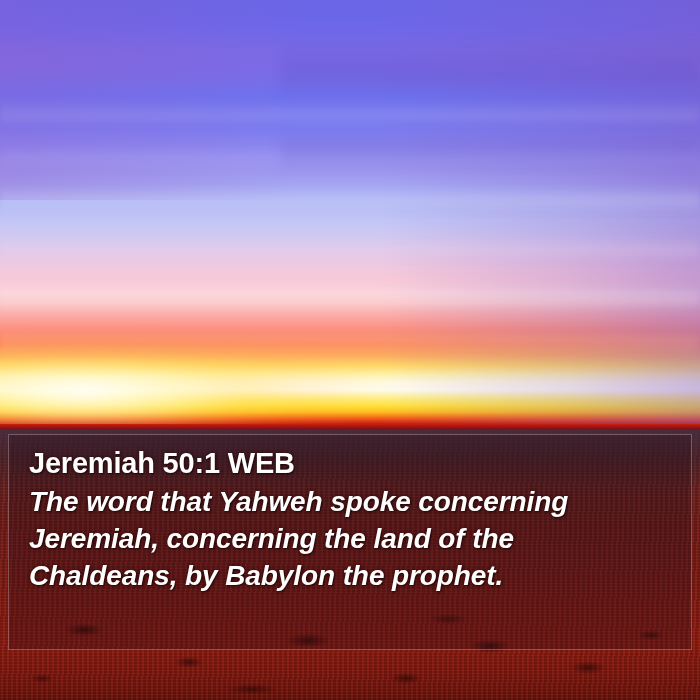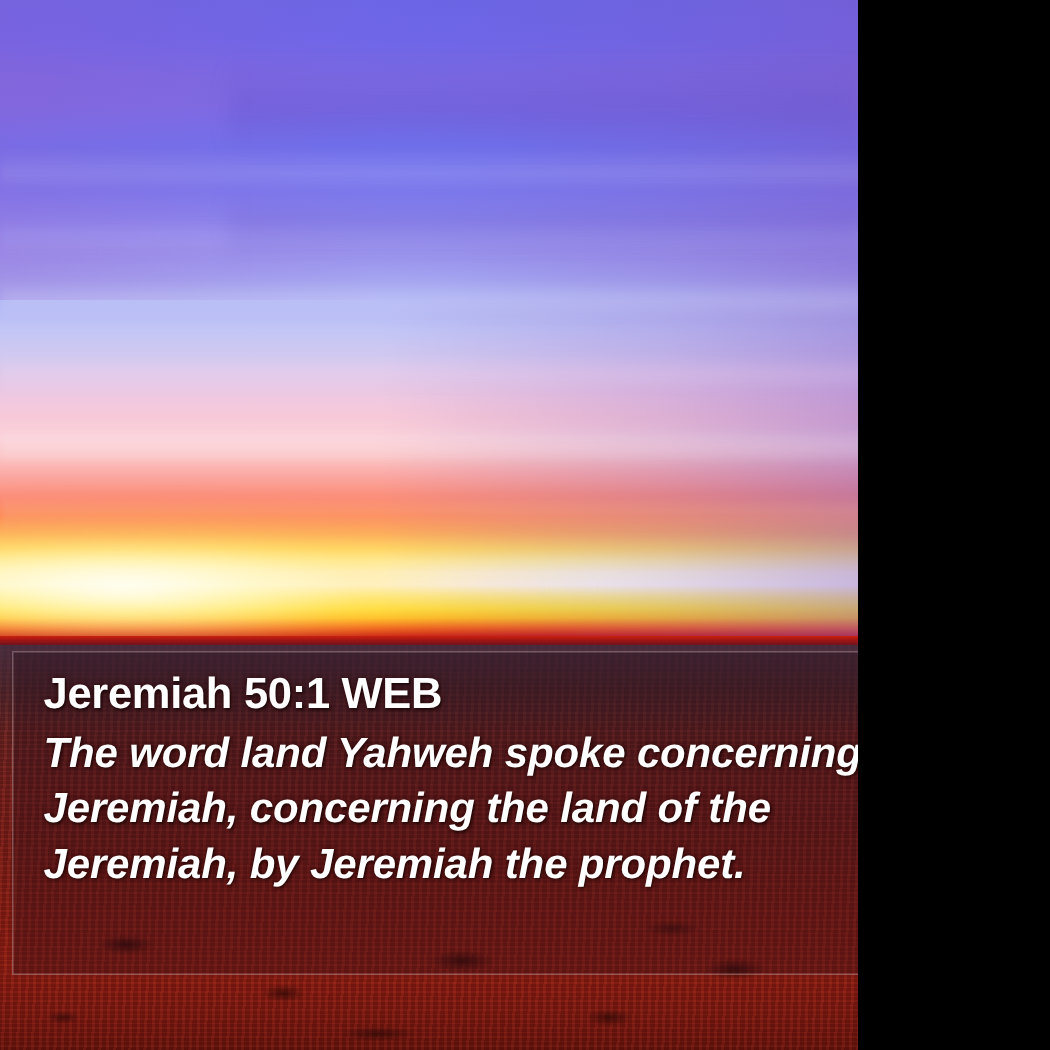"Jeremiah 50:1 WEB" .scene { width: 572px -> 700px }
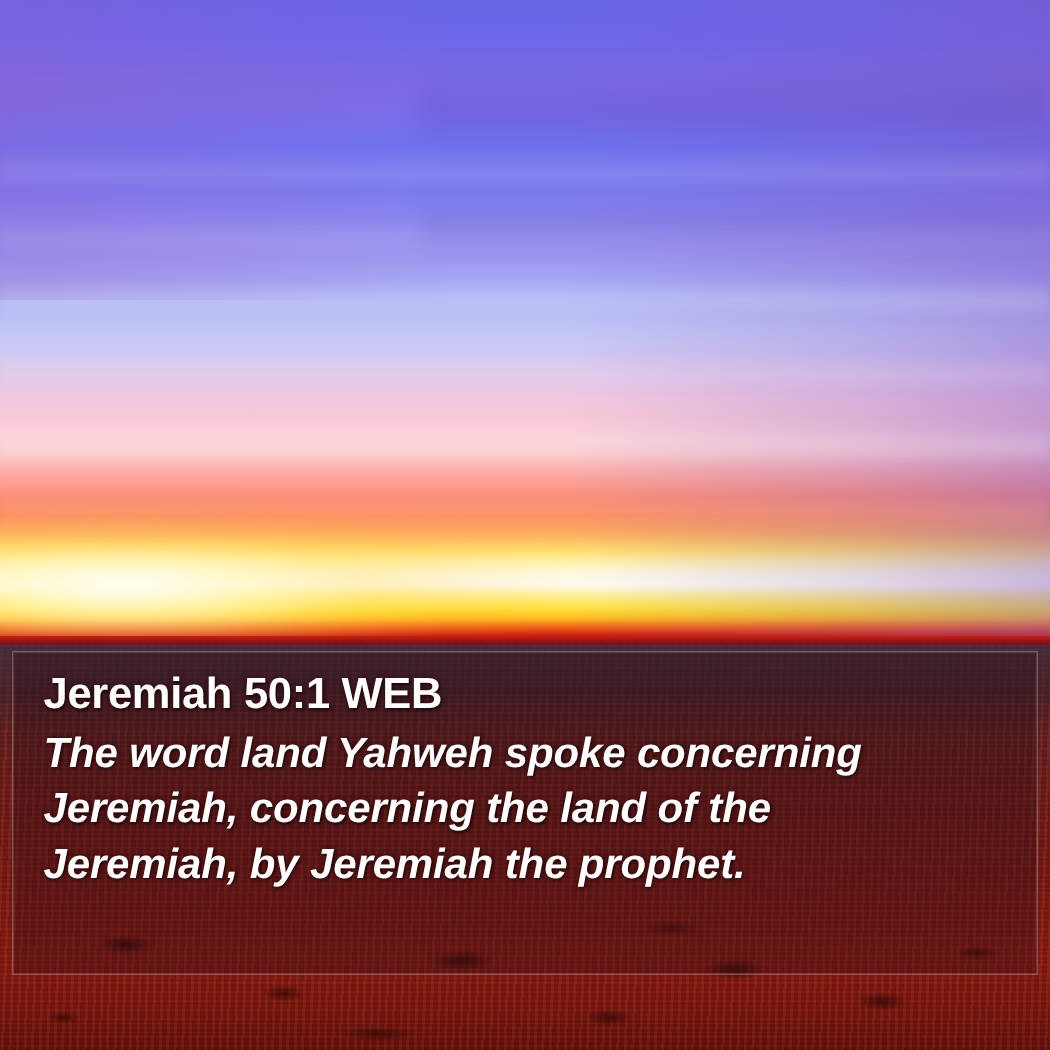"The word land Yahweh spoke" div.verse-body { text: land -> that }
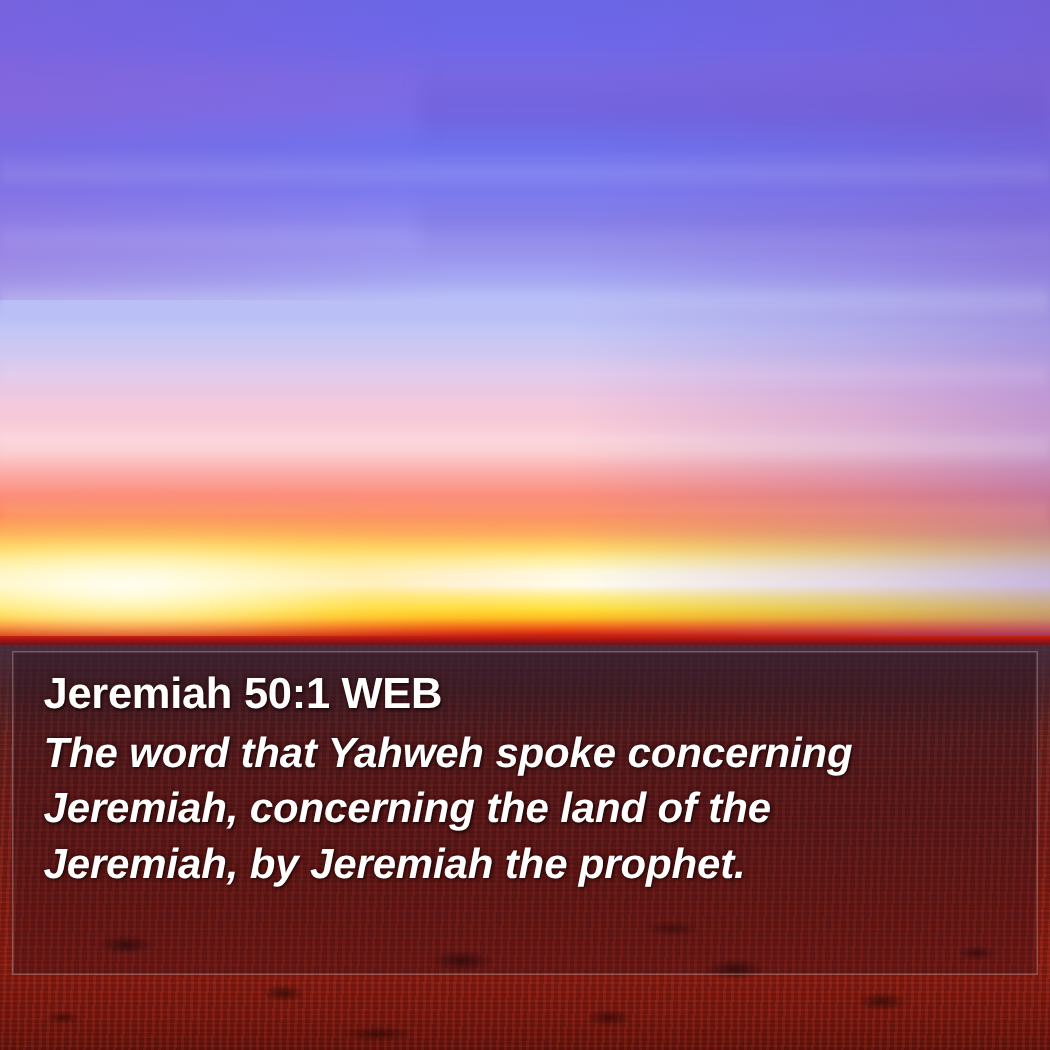"Jeremiah, by Jeremiah the prophet." div.verse-body { text: Jeremiah, by Jeremiah -> Chaldeans, by Babylon }
